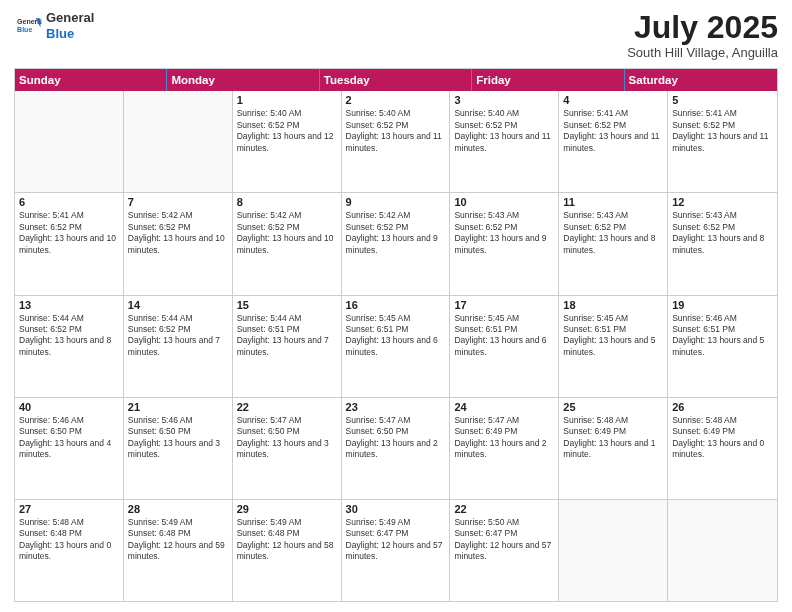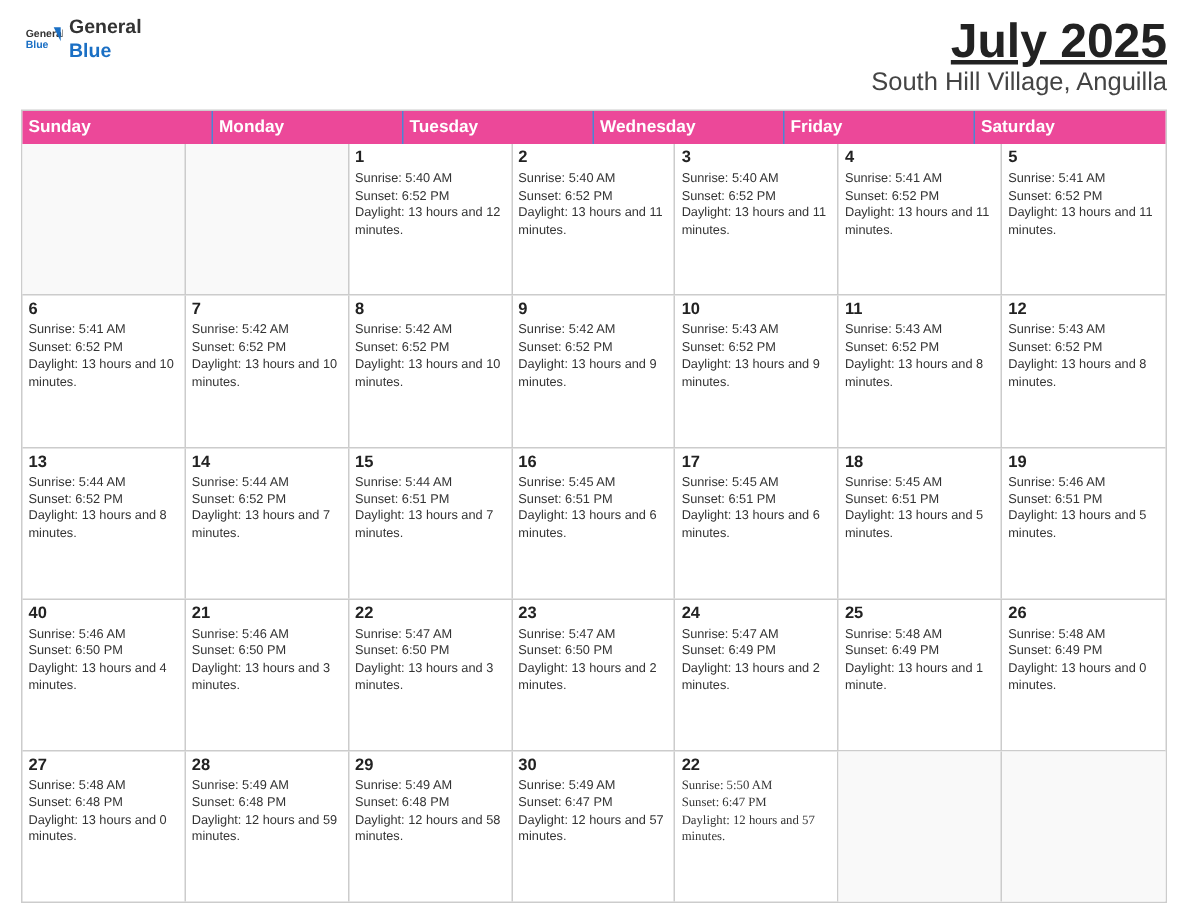"July 2025" .title-block .month-year { text-decoration: underline -> none }
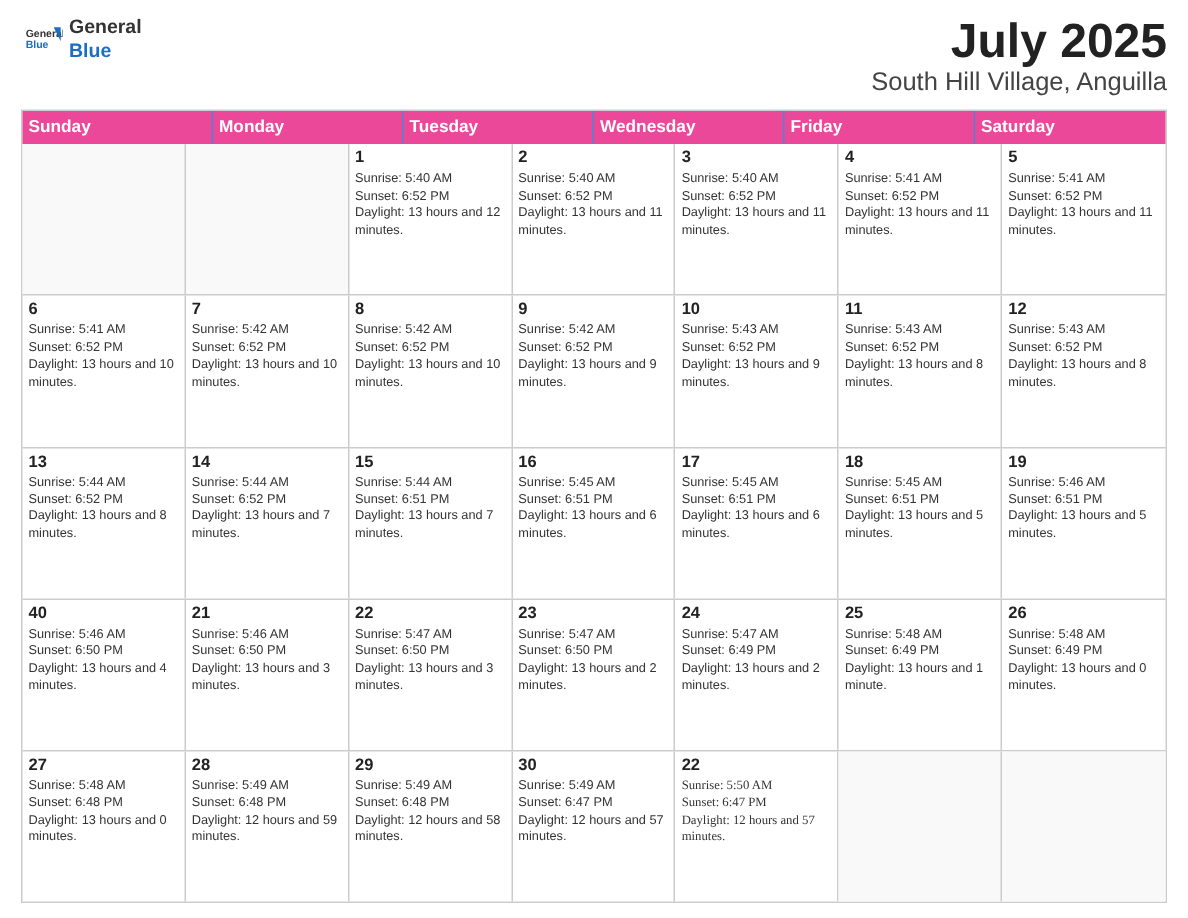"South Hill Village, Anguilla" .title-block .location { font-size: 17px -> 13px }
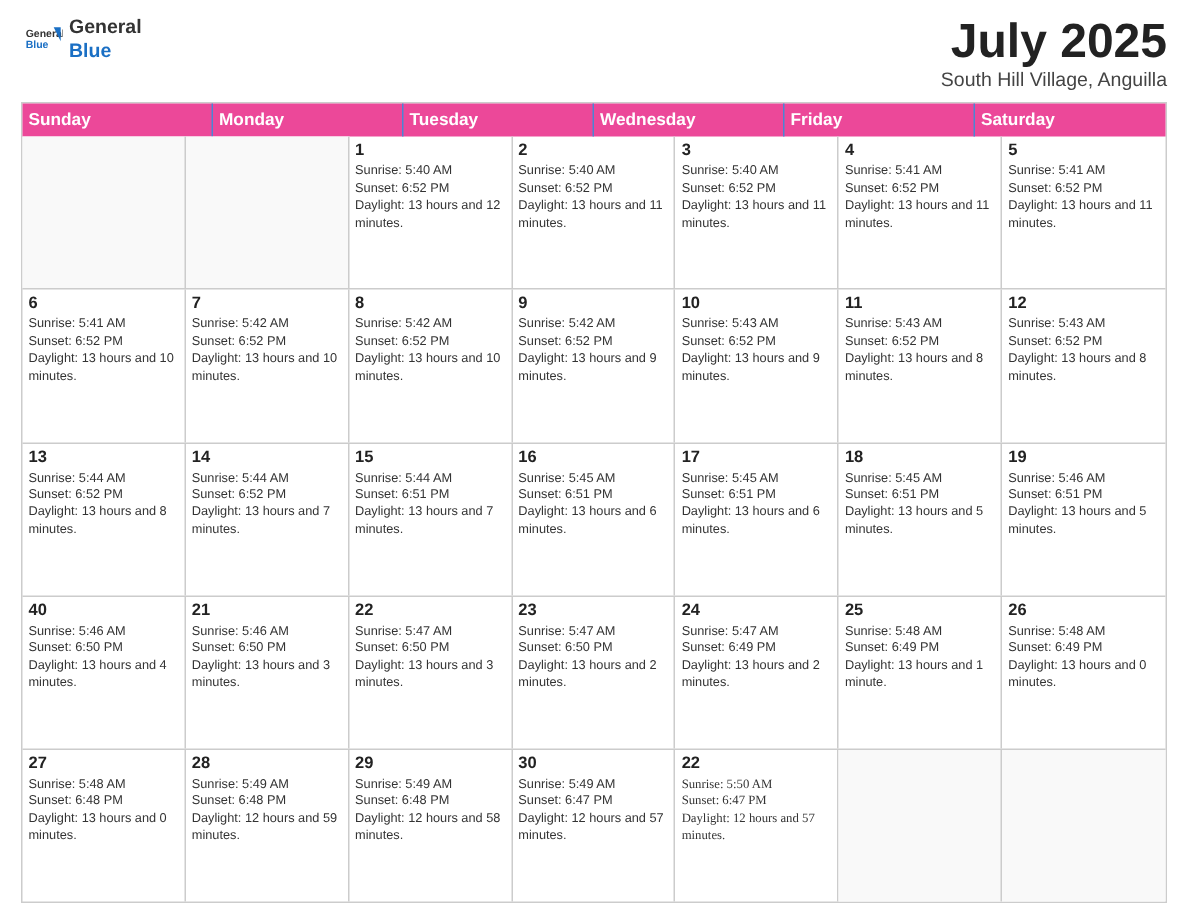"Sunday" .cal-header-row { background: #ec4899 -> #be185d; grid-template-columns: repeat(6, 1fr) -> repeat(5, 1fr) }
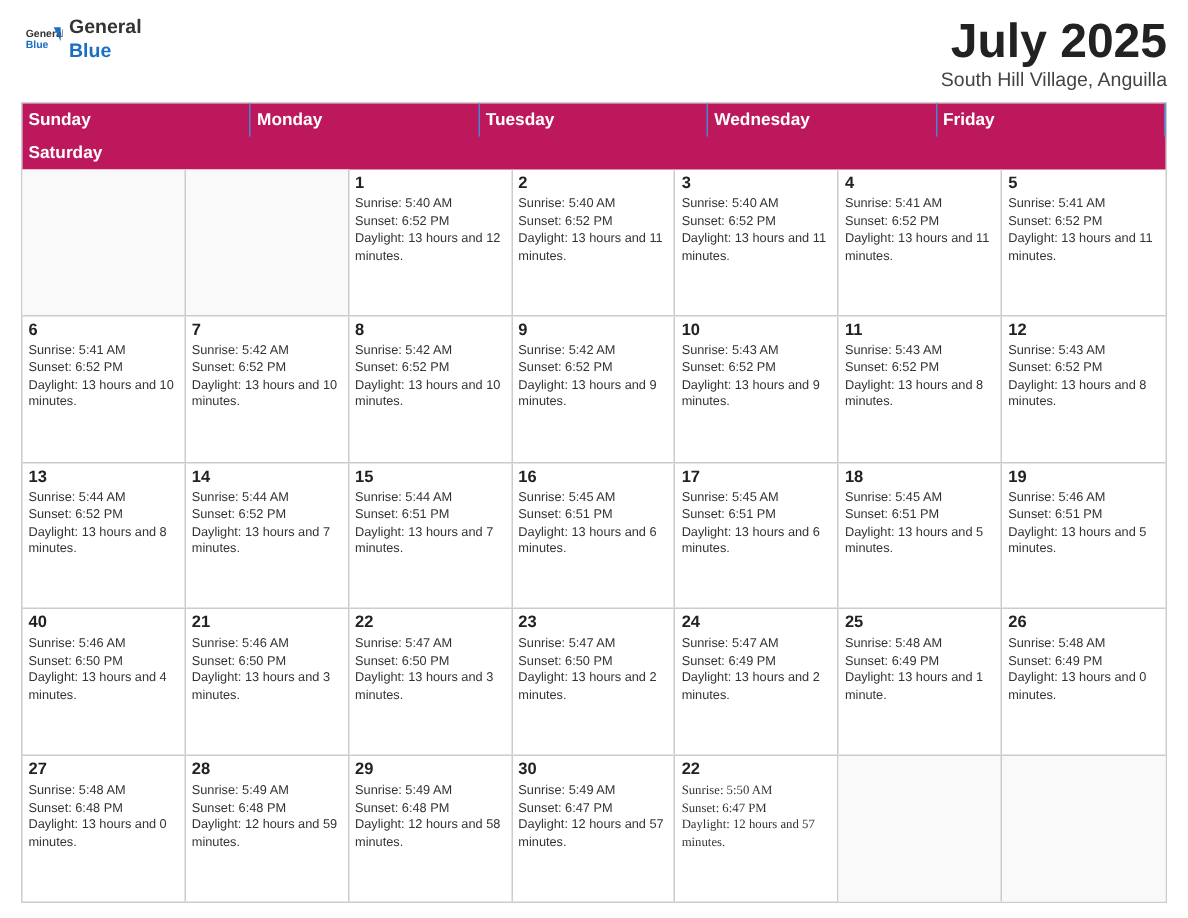"Wednesday" div.cal-header-cell { html: <div>Wednesday</div> -> none }
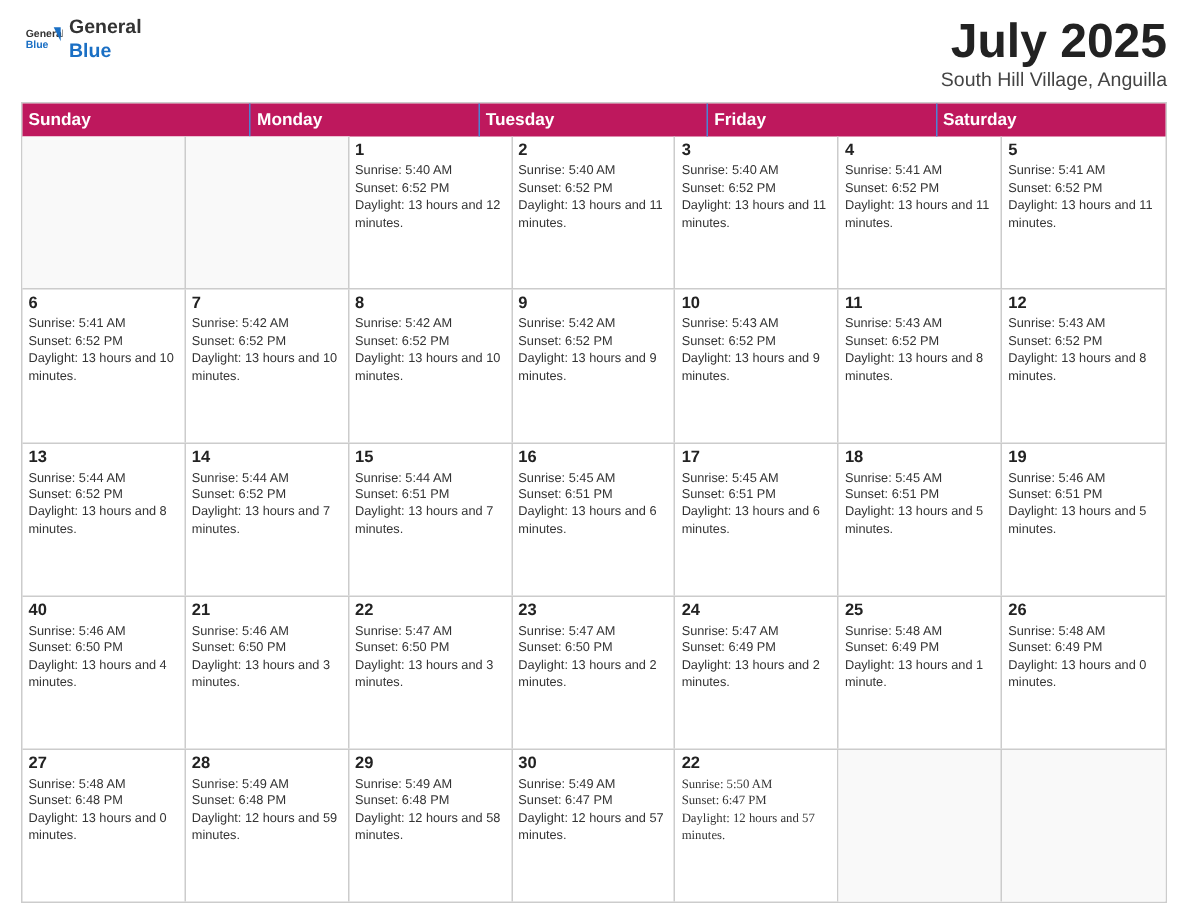"Sunrise: 5:50 AM" div.cell-text { font-family: Liberation Serif, serif -> none }
